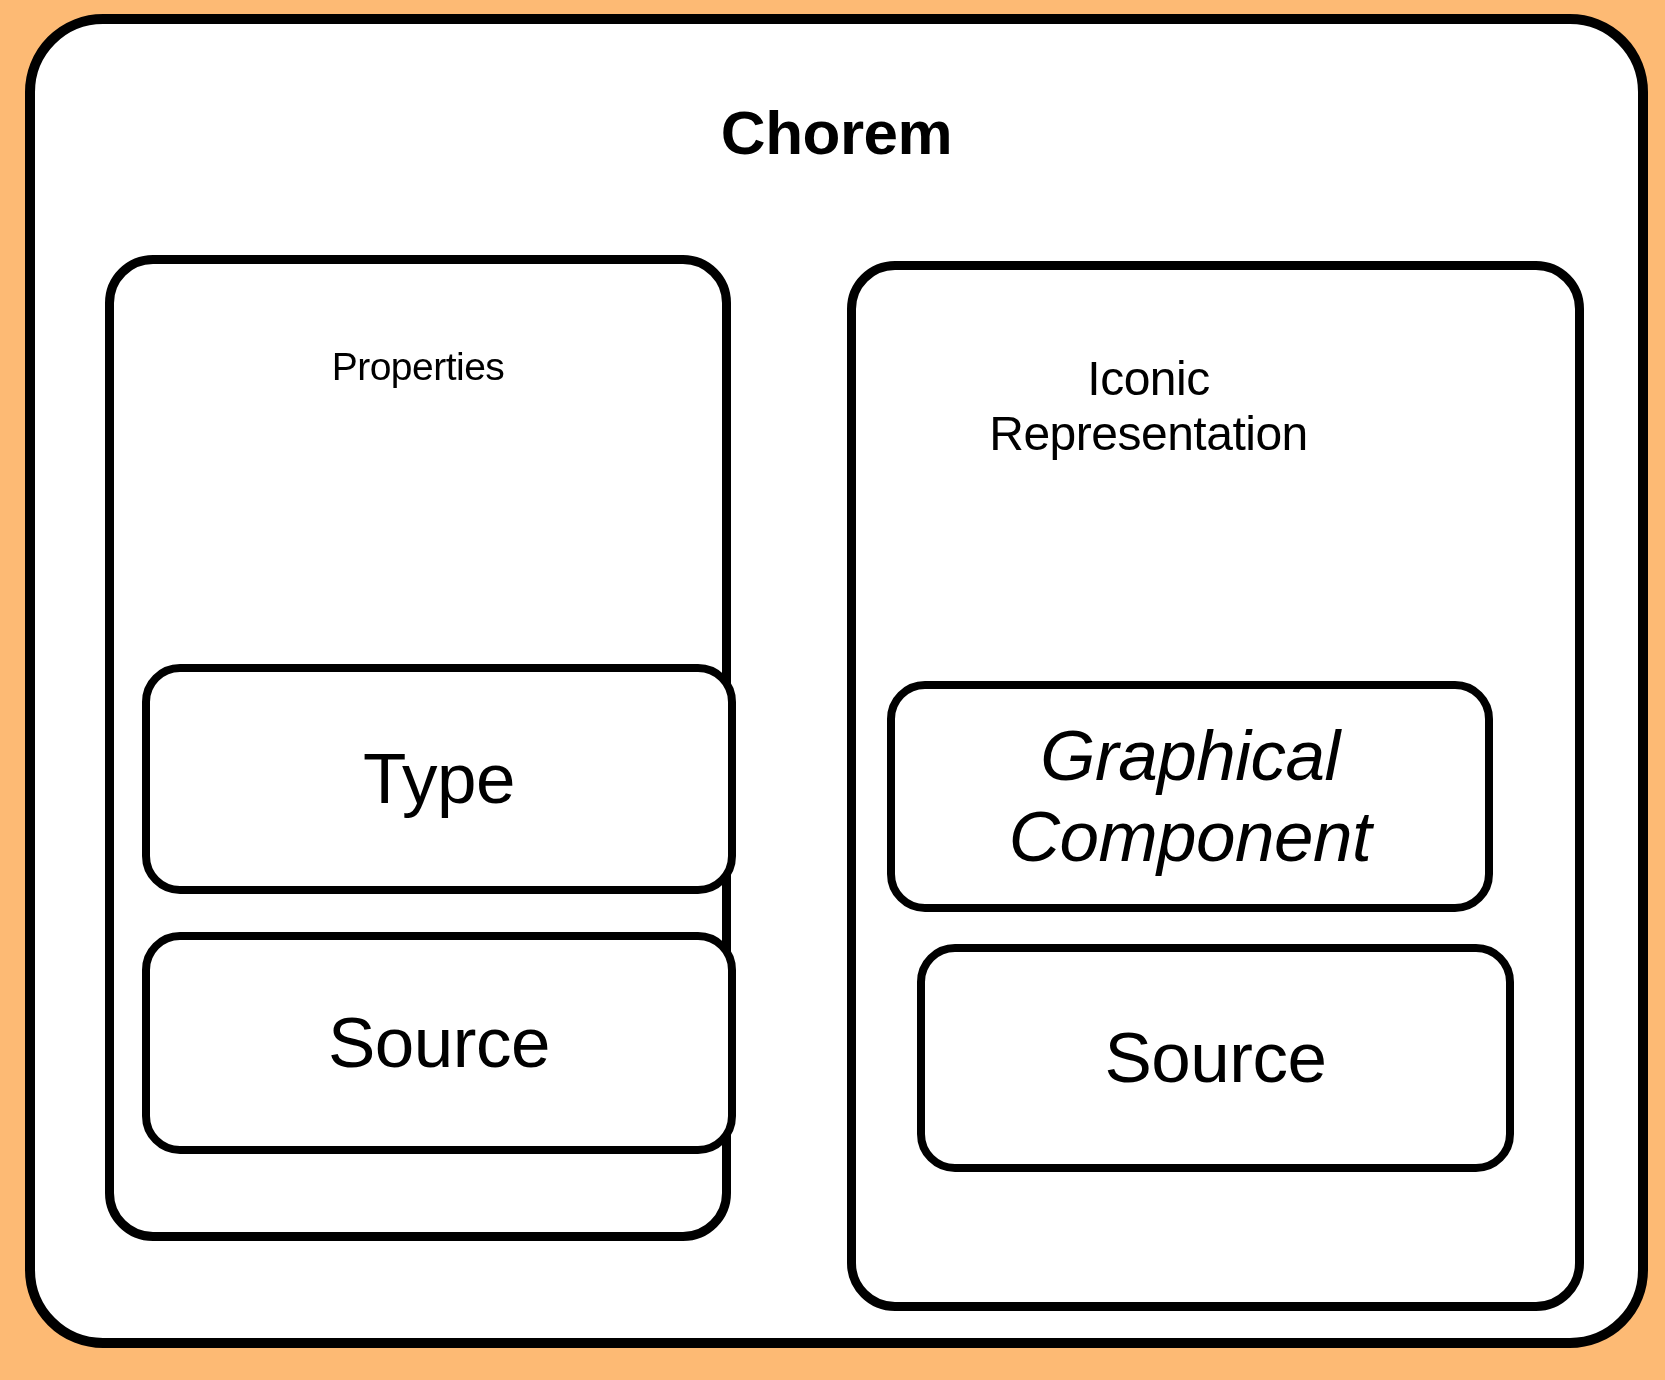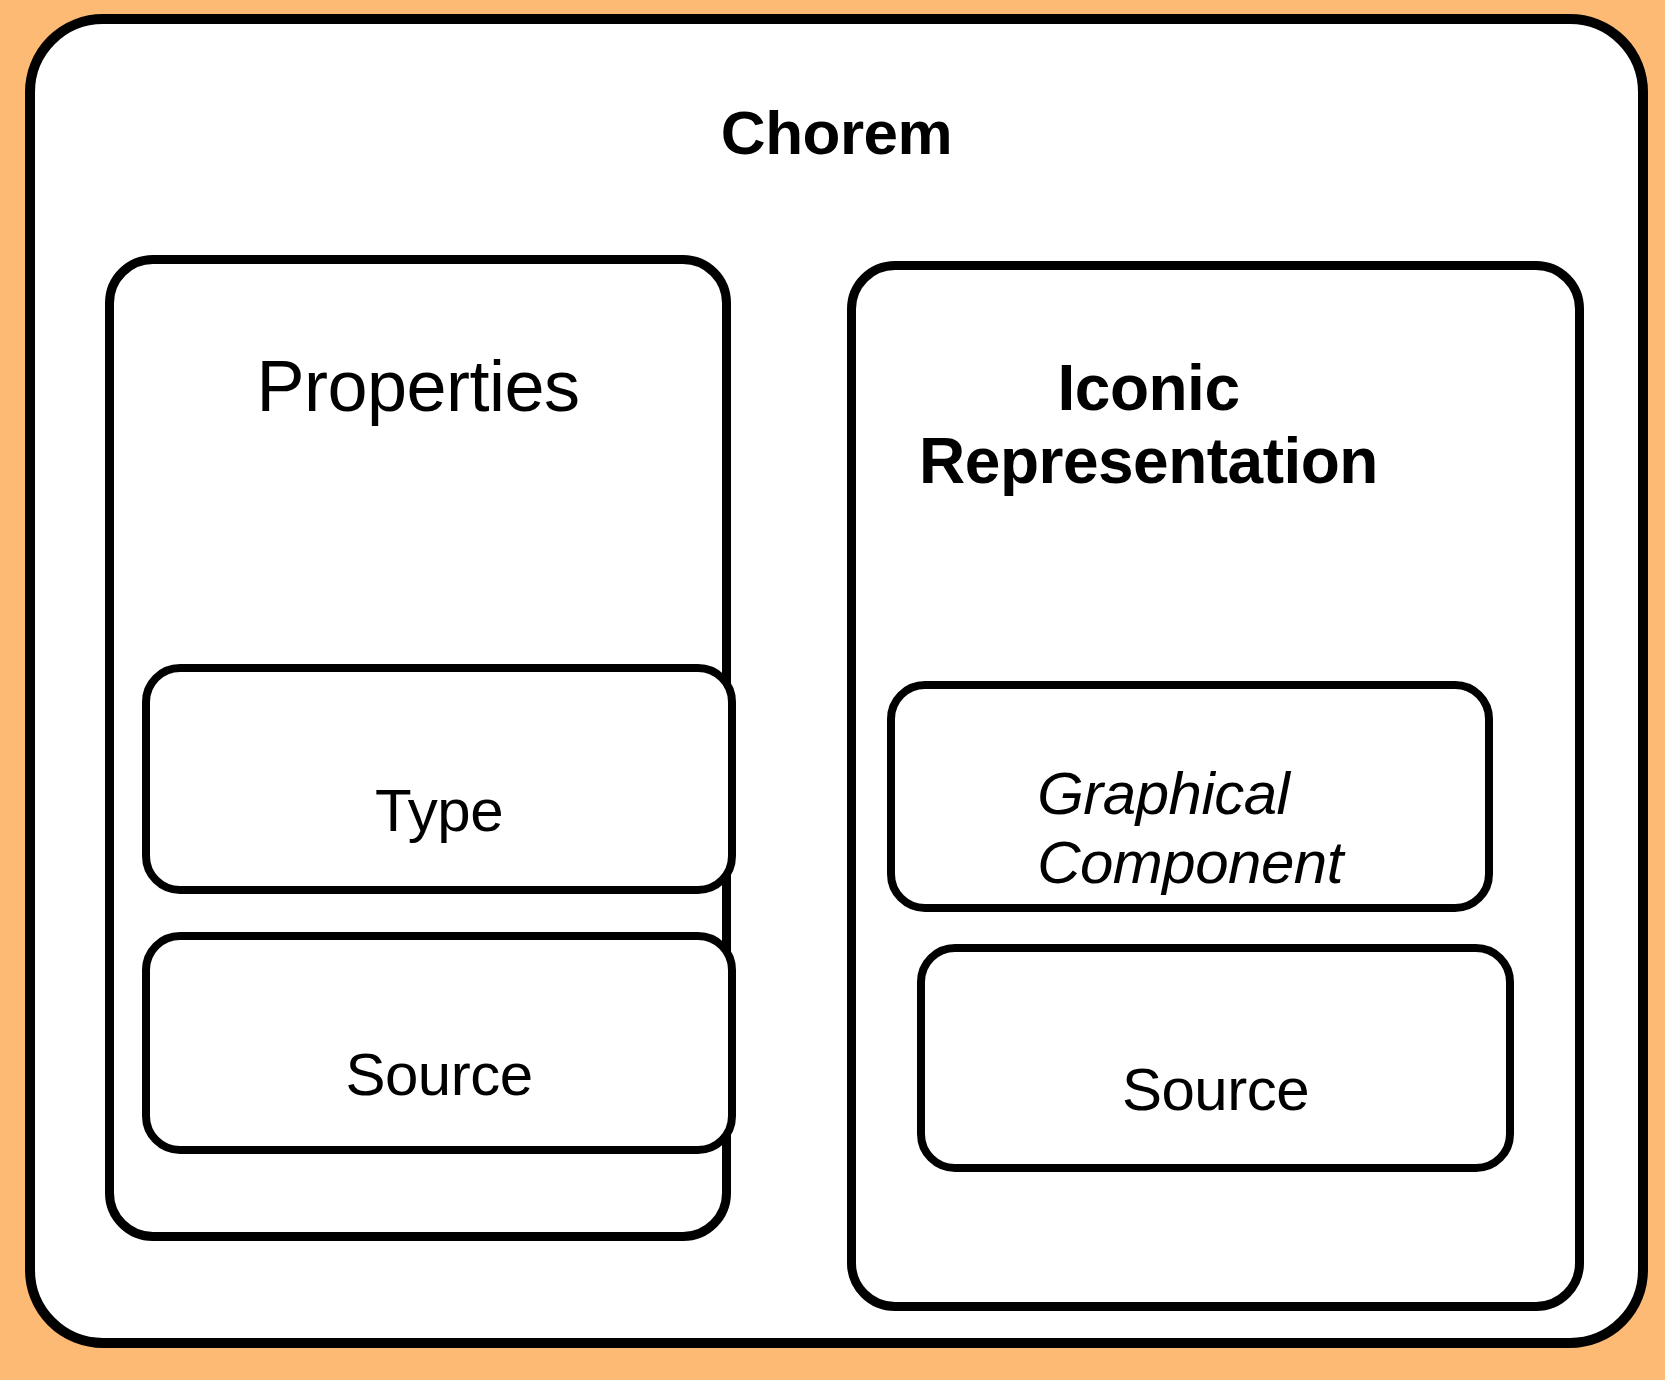"Properties" .label-properties { font-size: 72px -> 39px }
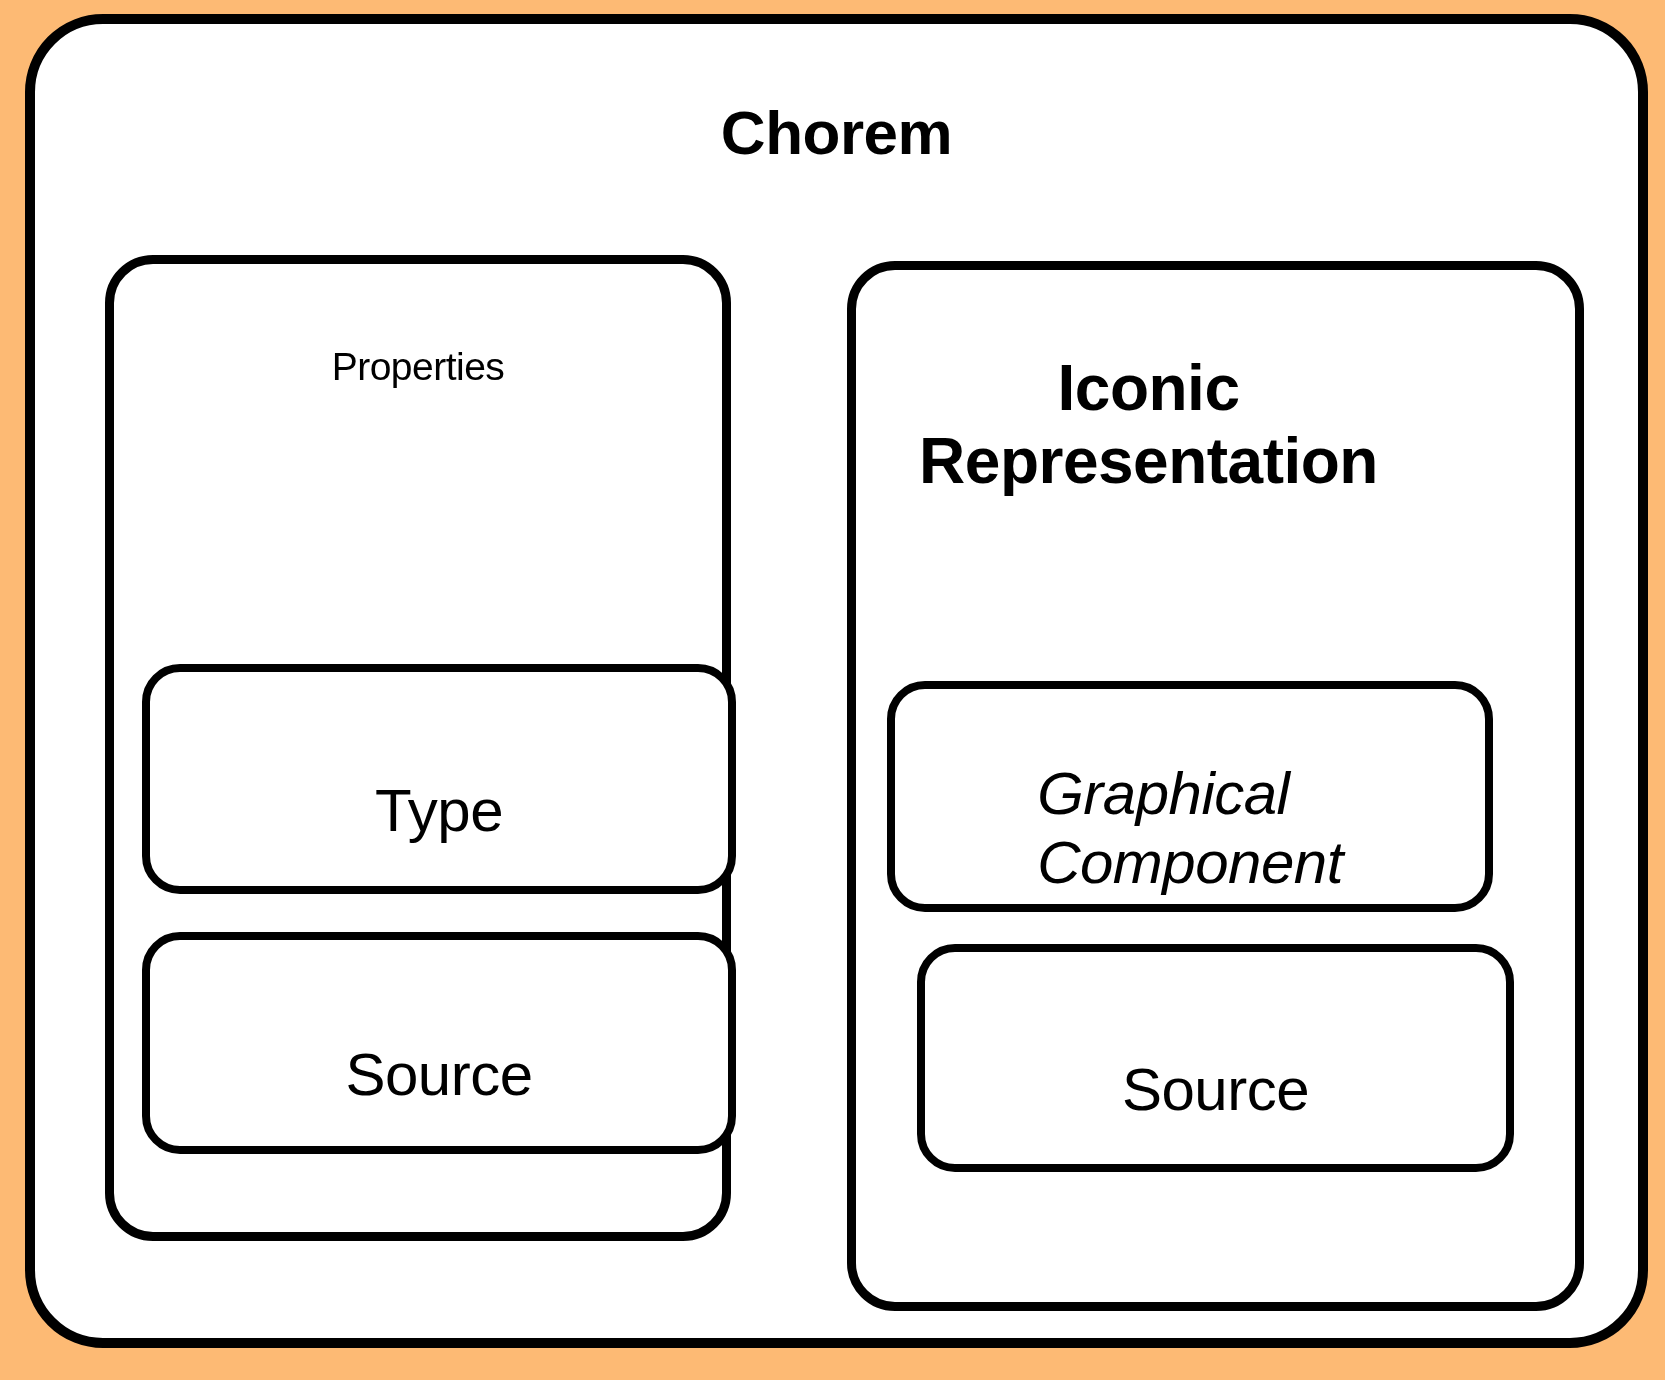"Iconic" .label-iconic { font-size: 64px -> 48px; font-weight: bold -> normal }
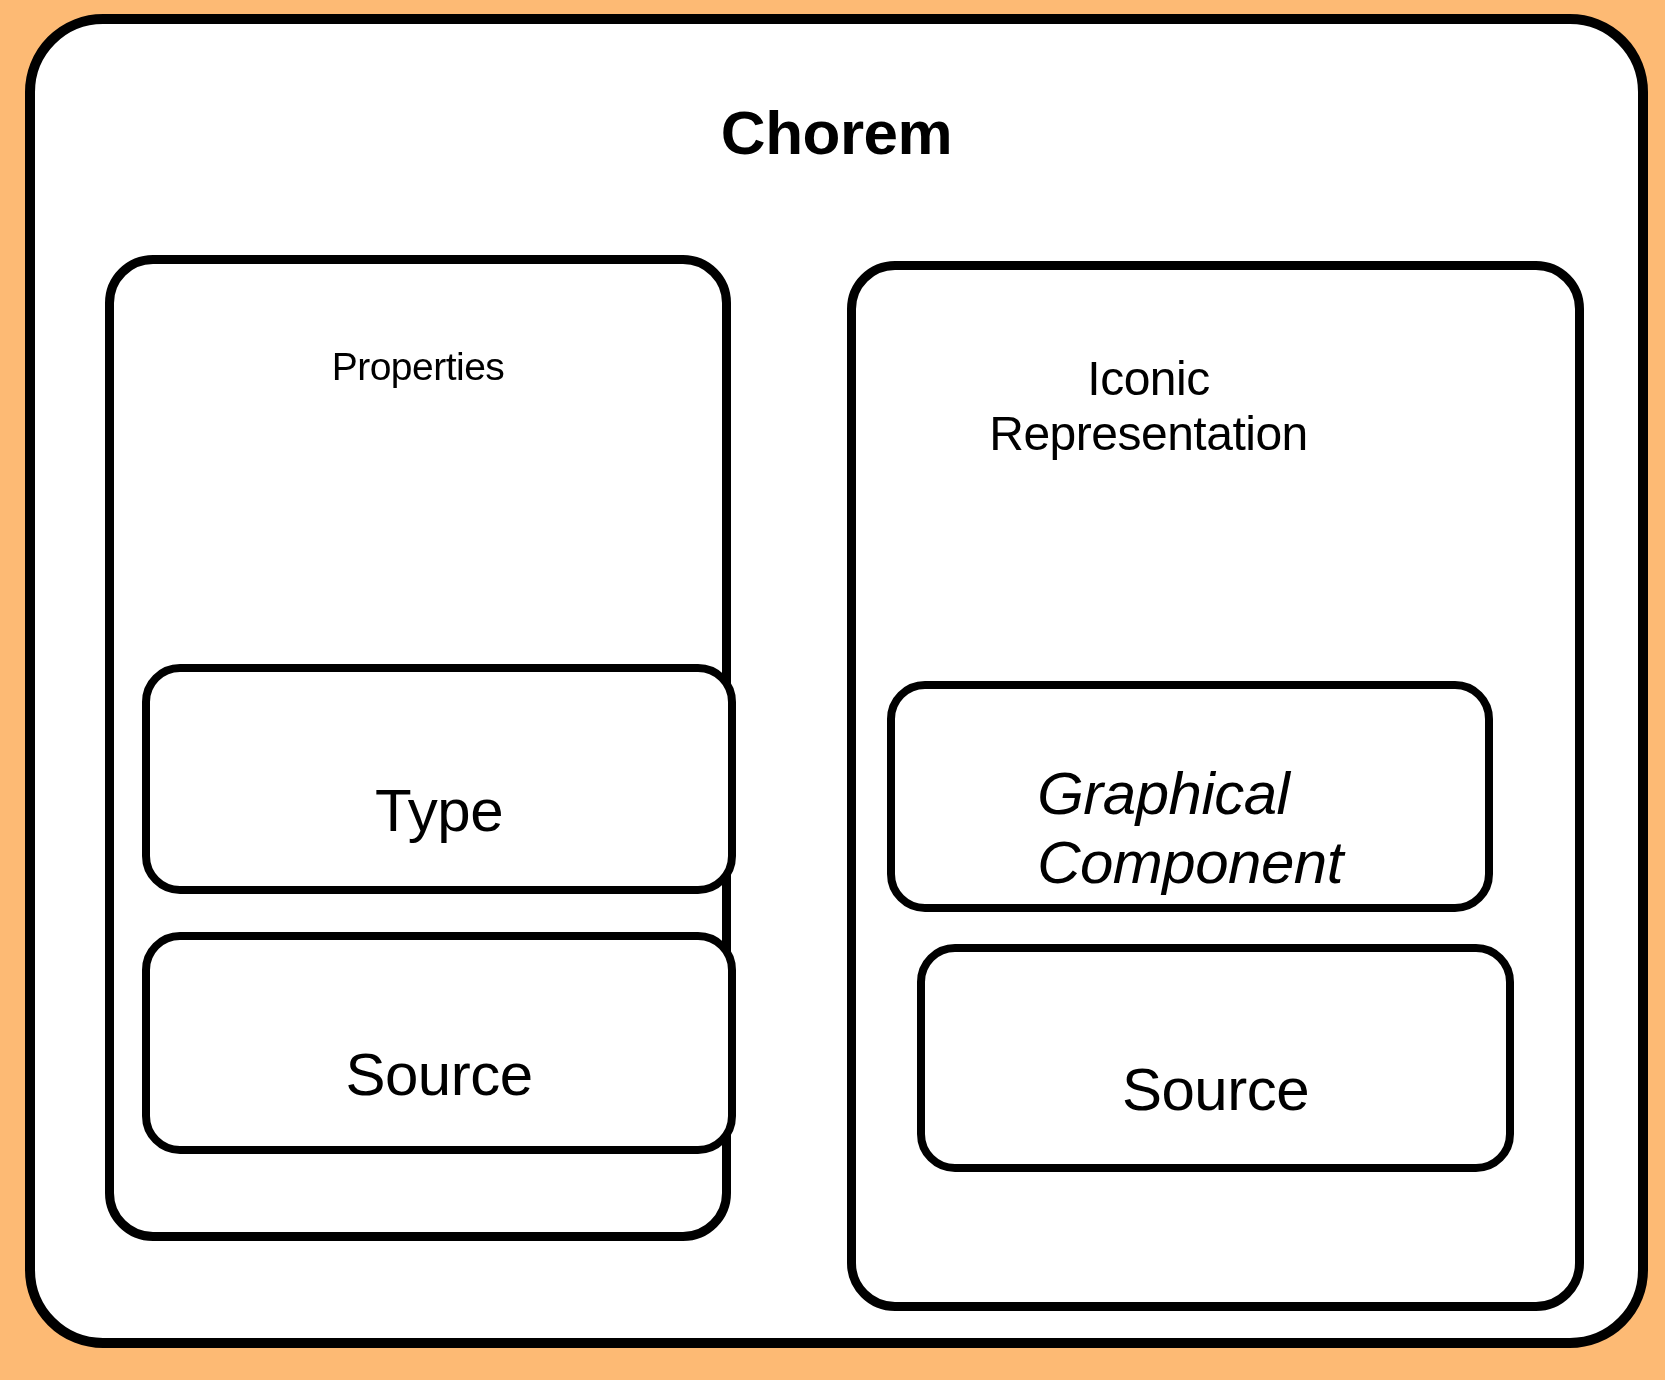"Type" .leaf-label { font-size: 60px -> 71px; margin-top: 32px -> none; text-align: none -> center }
